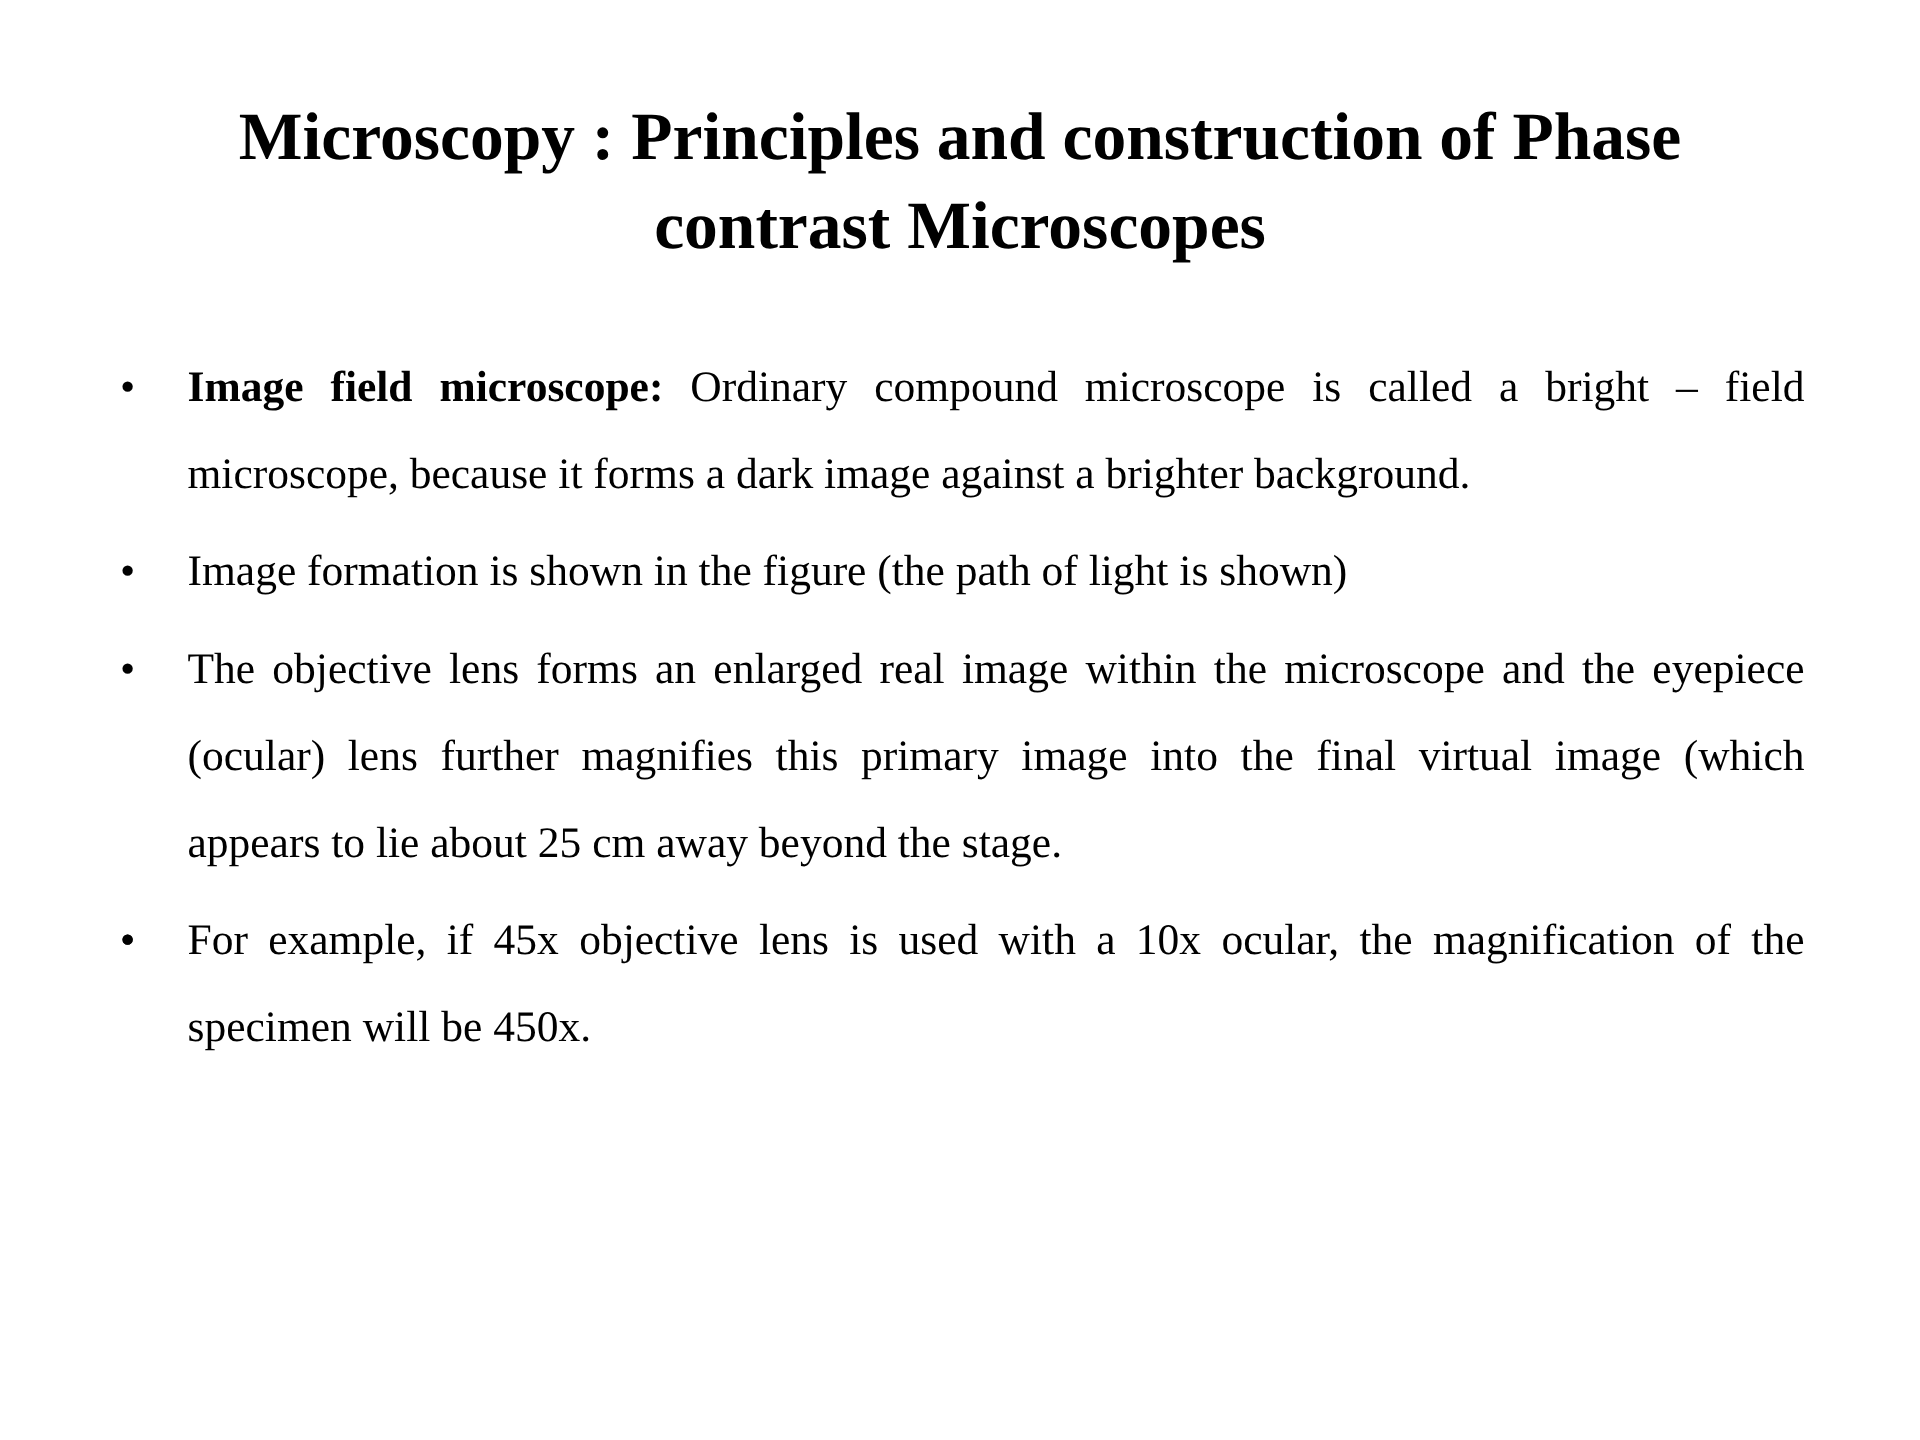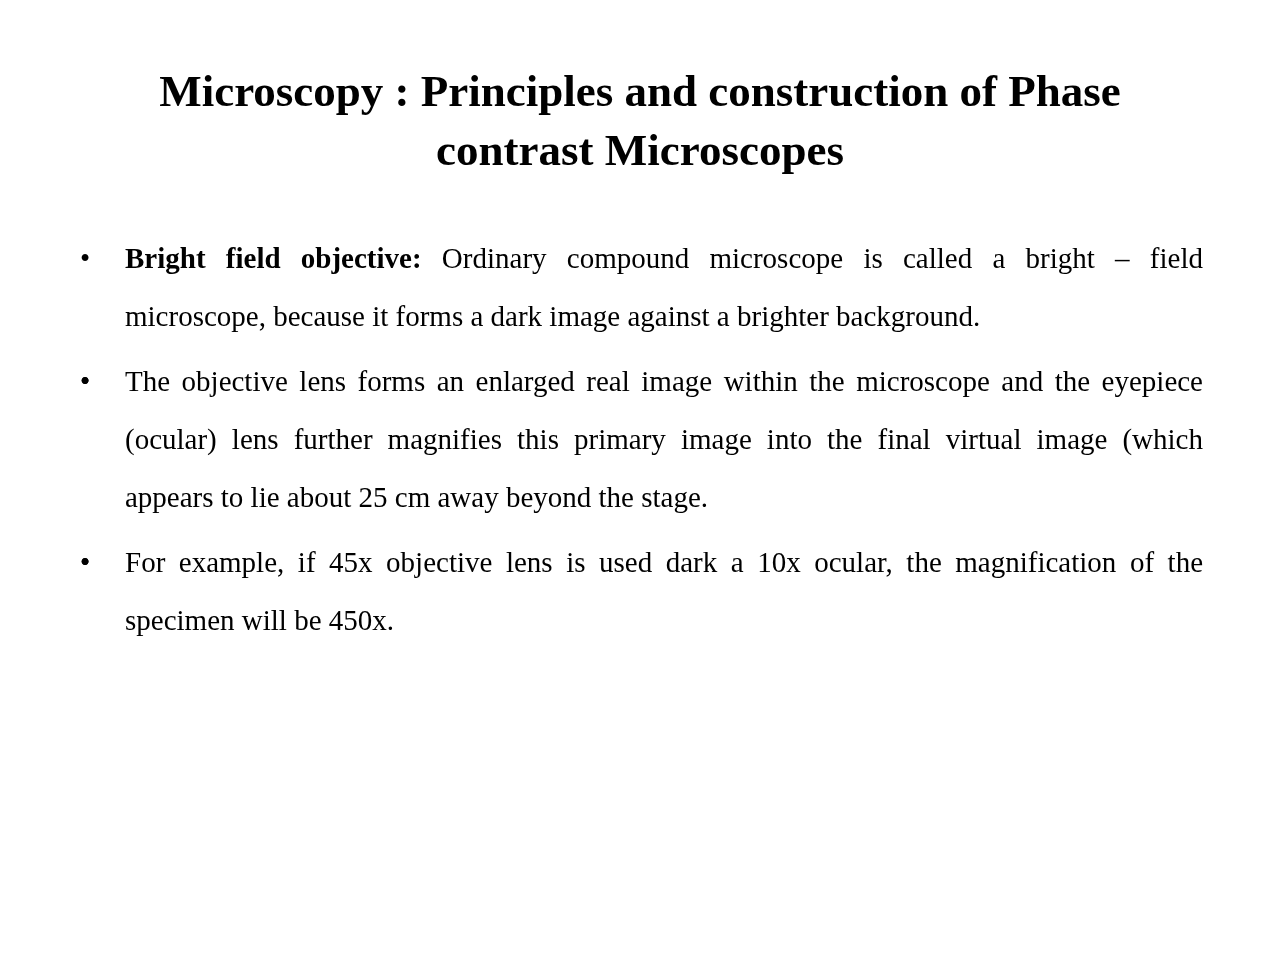"Bright field objective:" span.bullet-lead { text: Bright field objective -> Image field microscope }
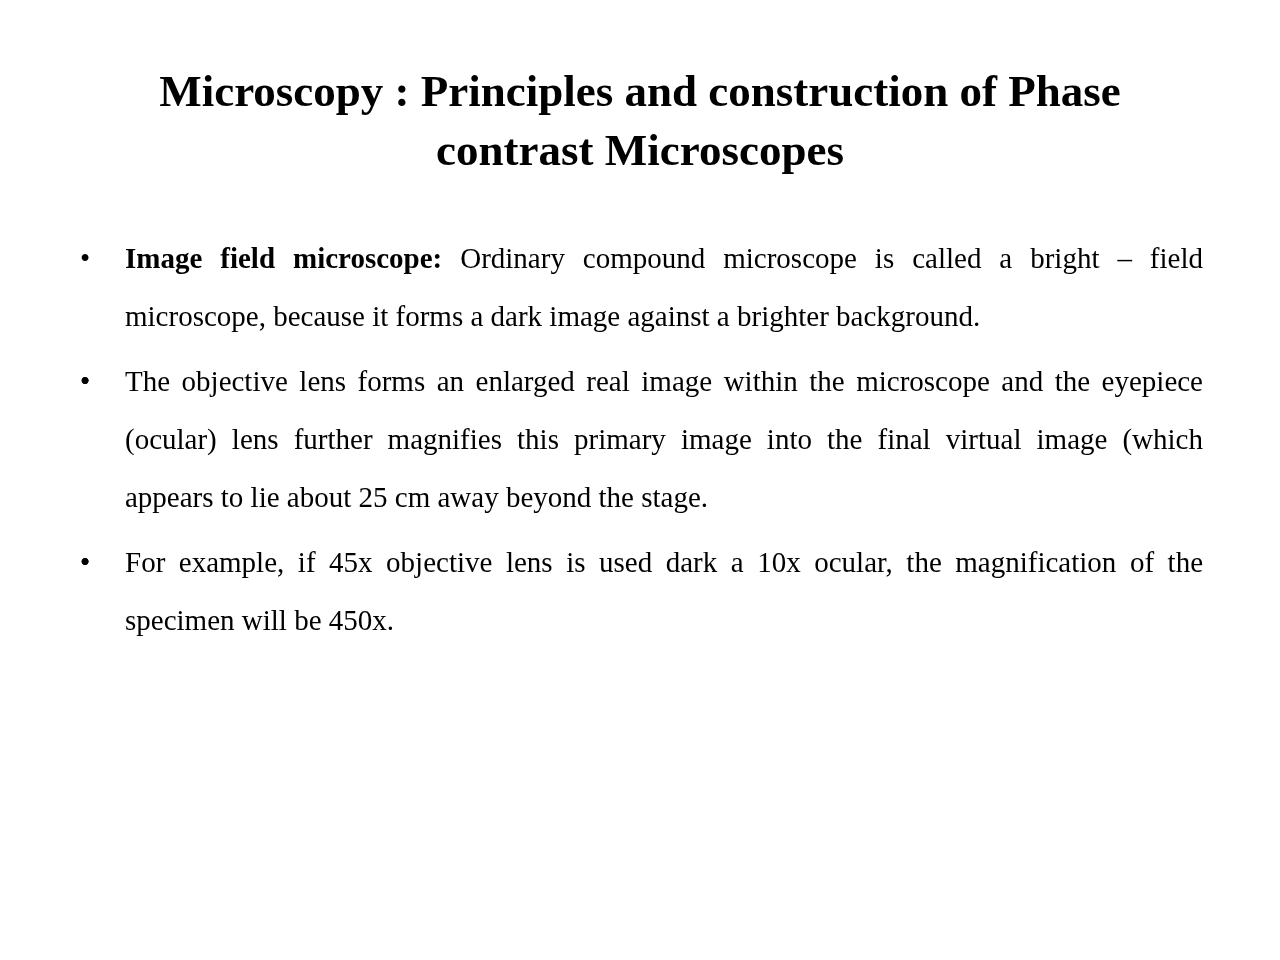"Image formation is shown in" span { html: none -> <span>Image formation is shown in the figure (the path of light is shown)</span> }
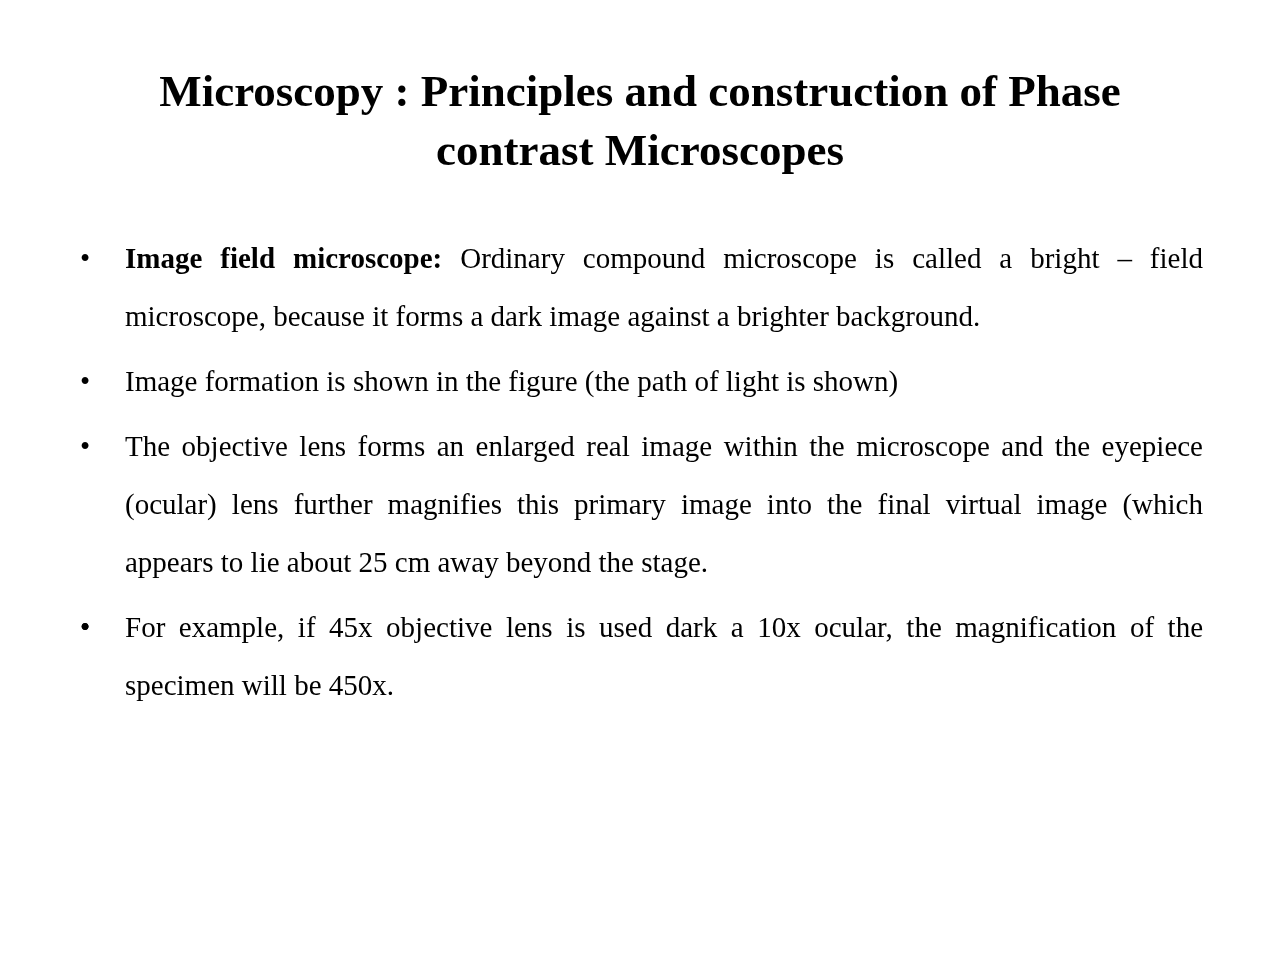"For example, if 45x objective" span { text: dark -> with }
